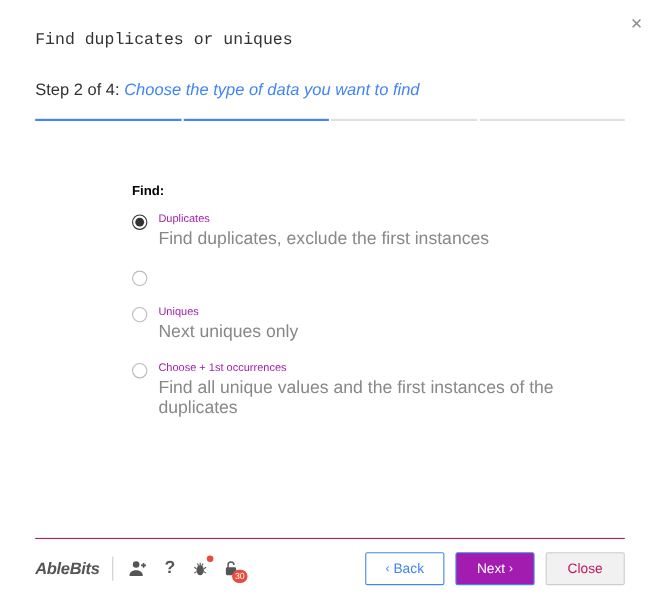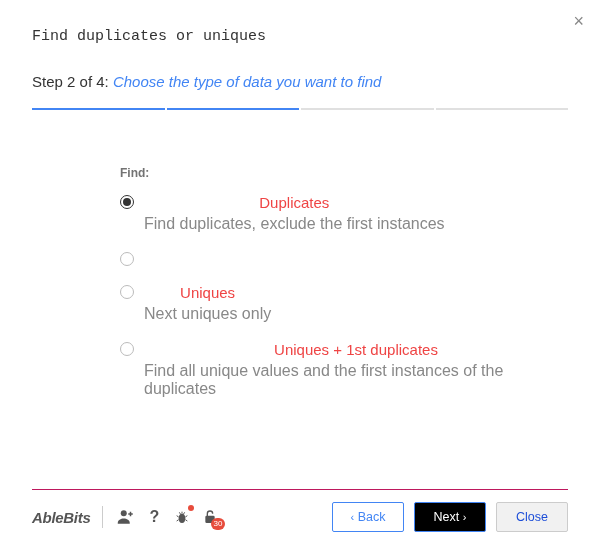"Find:" .find-label { color: #737373 -> #000000 }
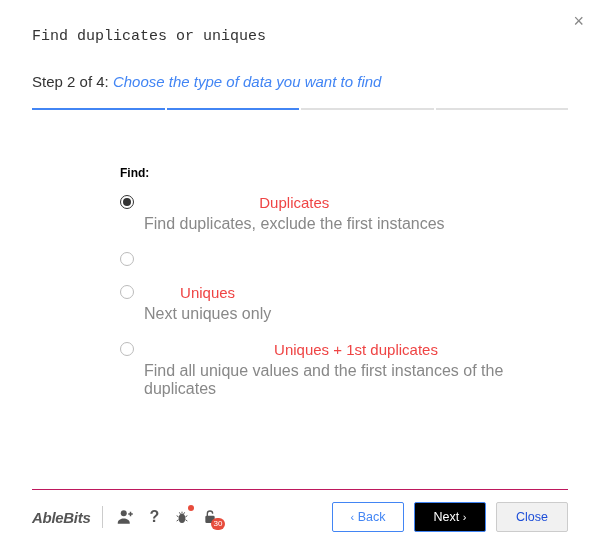"Duplicates" .opt-text .opt-label { color: #ef4444 -> #a21caf; font-size: 15px -> 10px; text-align: center -> none }
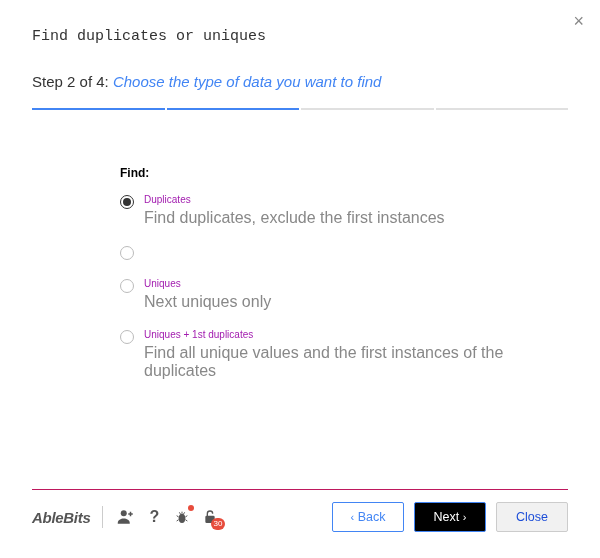"Uniques + 1st duplicates" div.opt-label { text: Uniques + 1st duplicates -> Choose + 1st occurrences }
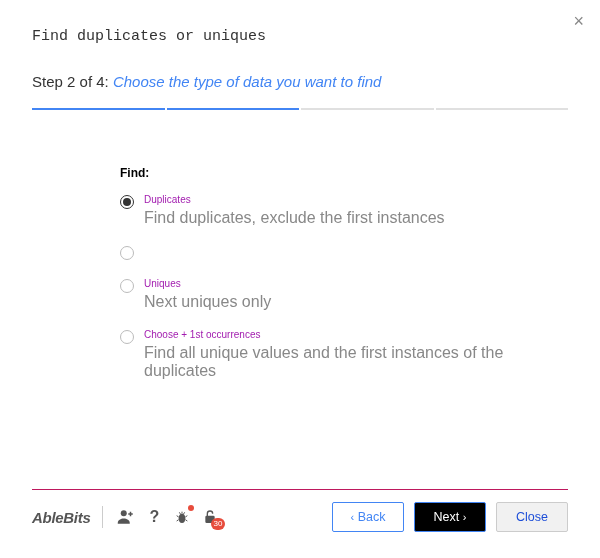"Next" .btn-next { background: #000000 -> #a21caf }
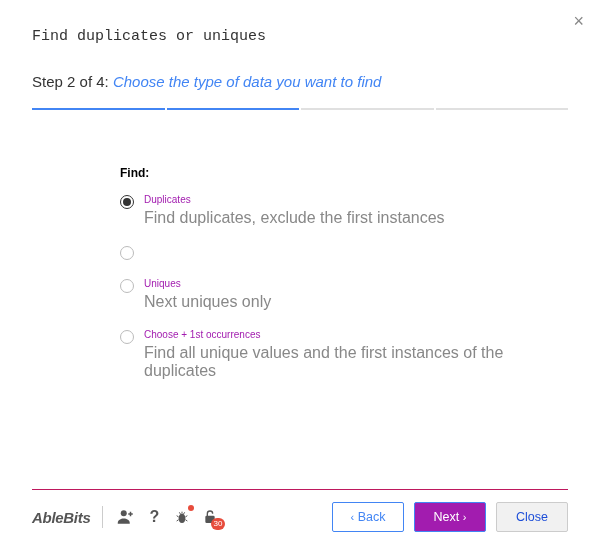"Close" .btn-close { color: #1d4ed8 -> #be185d }
